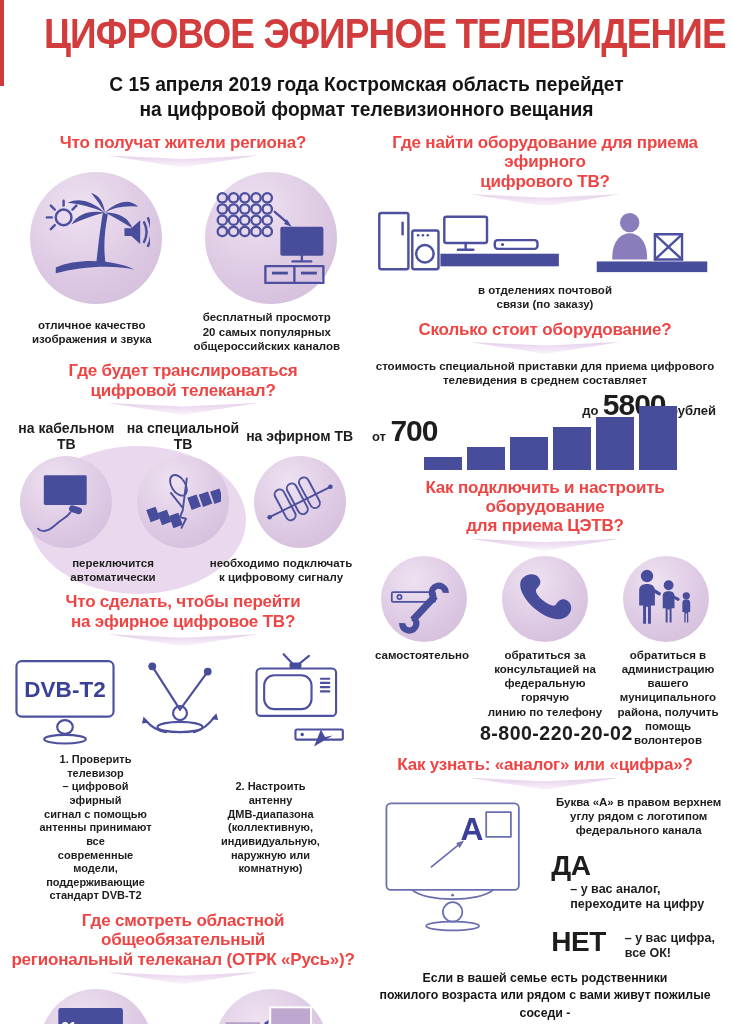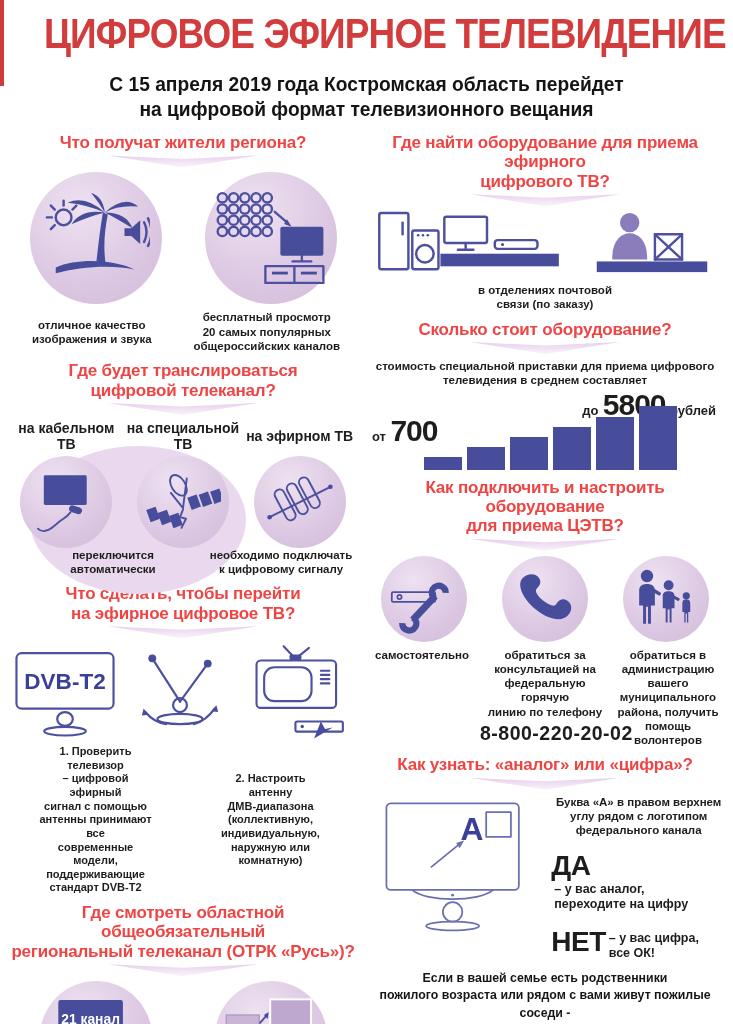"переключится" .notes { margin-top: none -> 8px }
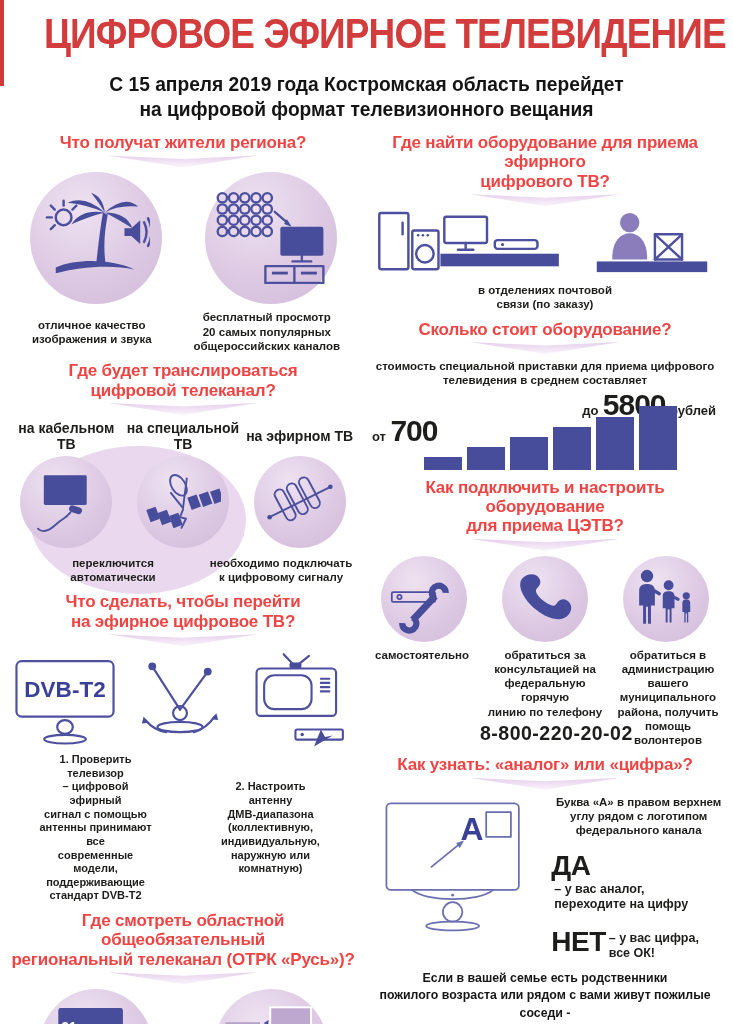"– у вас аналог," .yesno-text { margin-left: 3px -> 19px }
